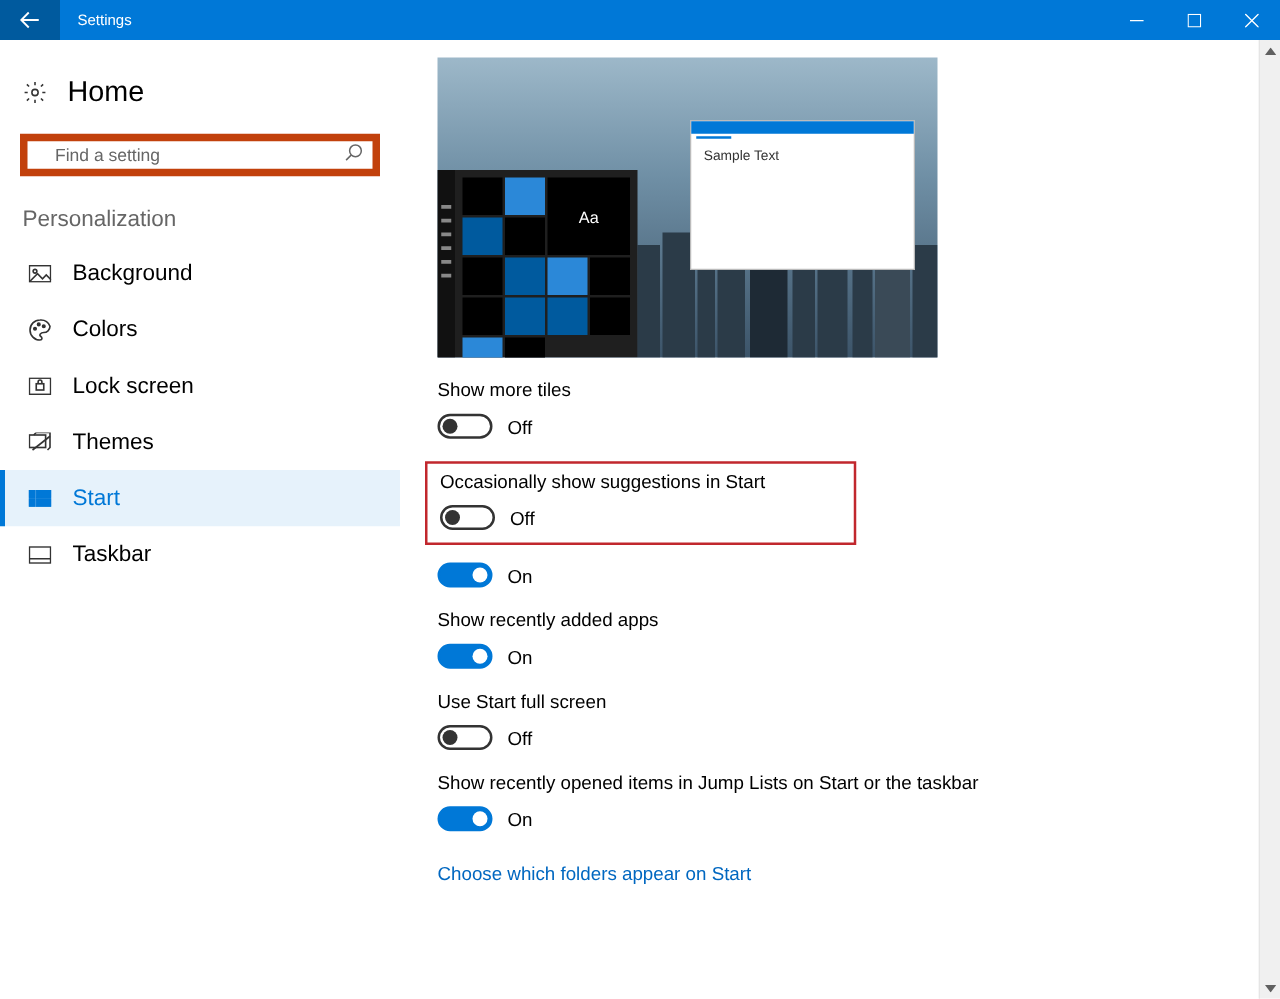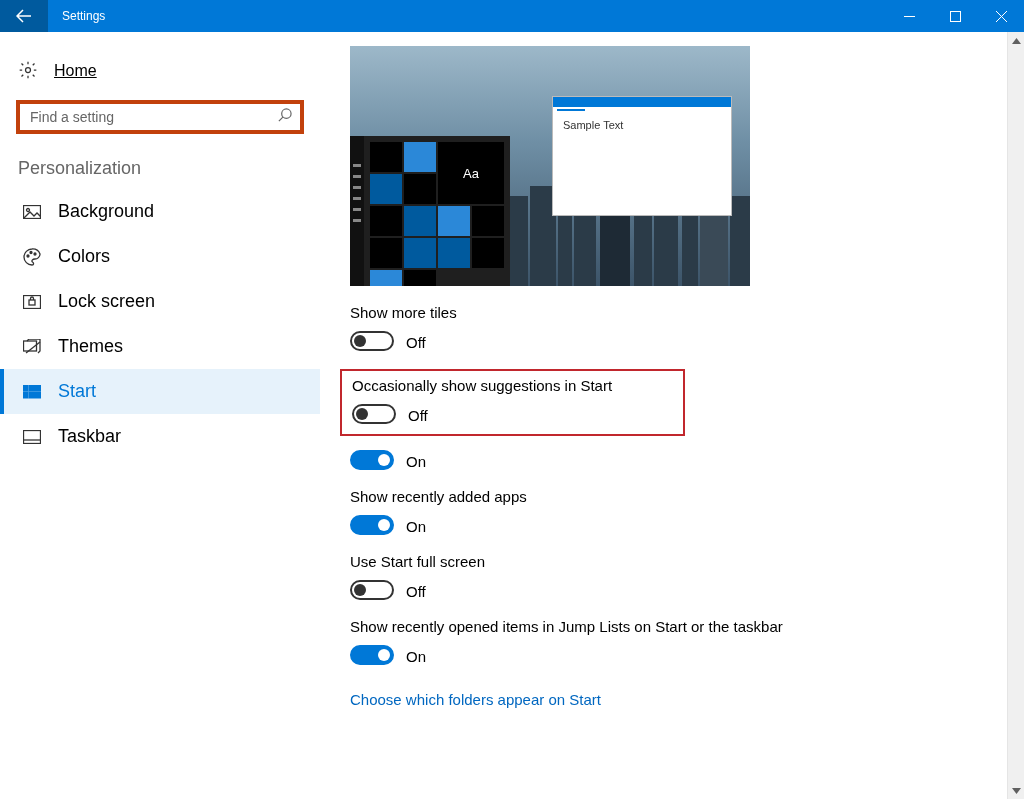"Home" .home-row { align-items: flex-end -> center; font-size: 16px -> 23px; text-decoration: underline -> none }
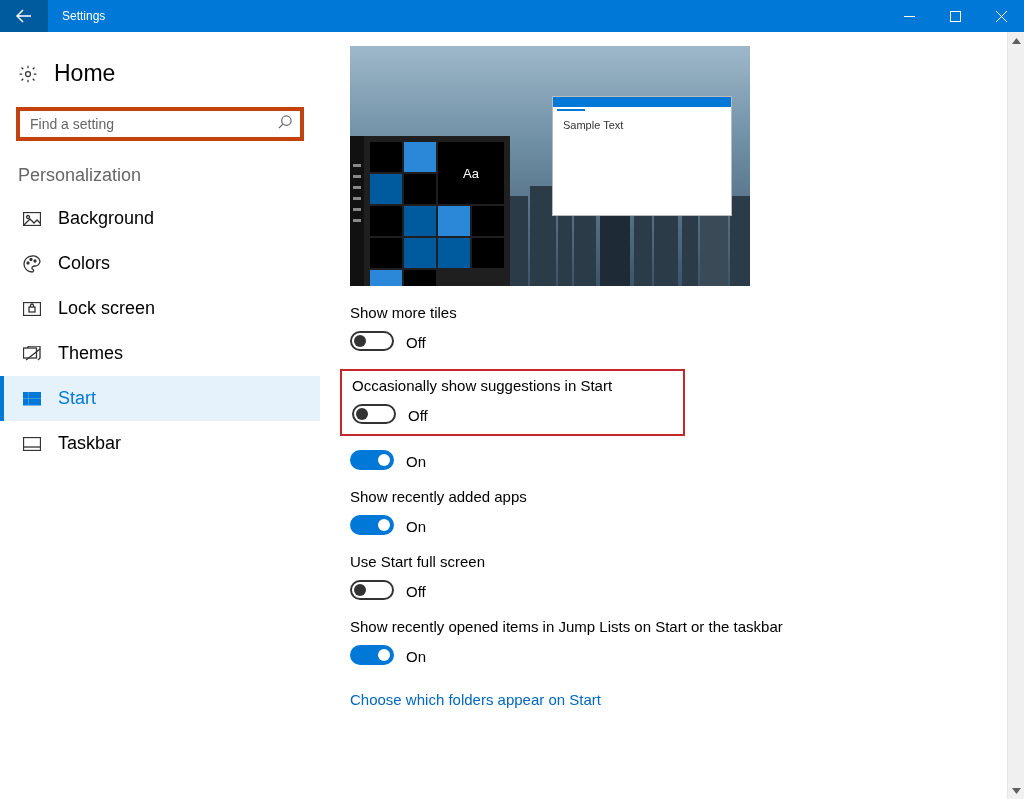"Find a setting" .search-box { border: 4px solid #c2410c -> 6px solid #c2410c; padding: 0 8px 0 10px -> 0 8px 0 22px }
